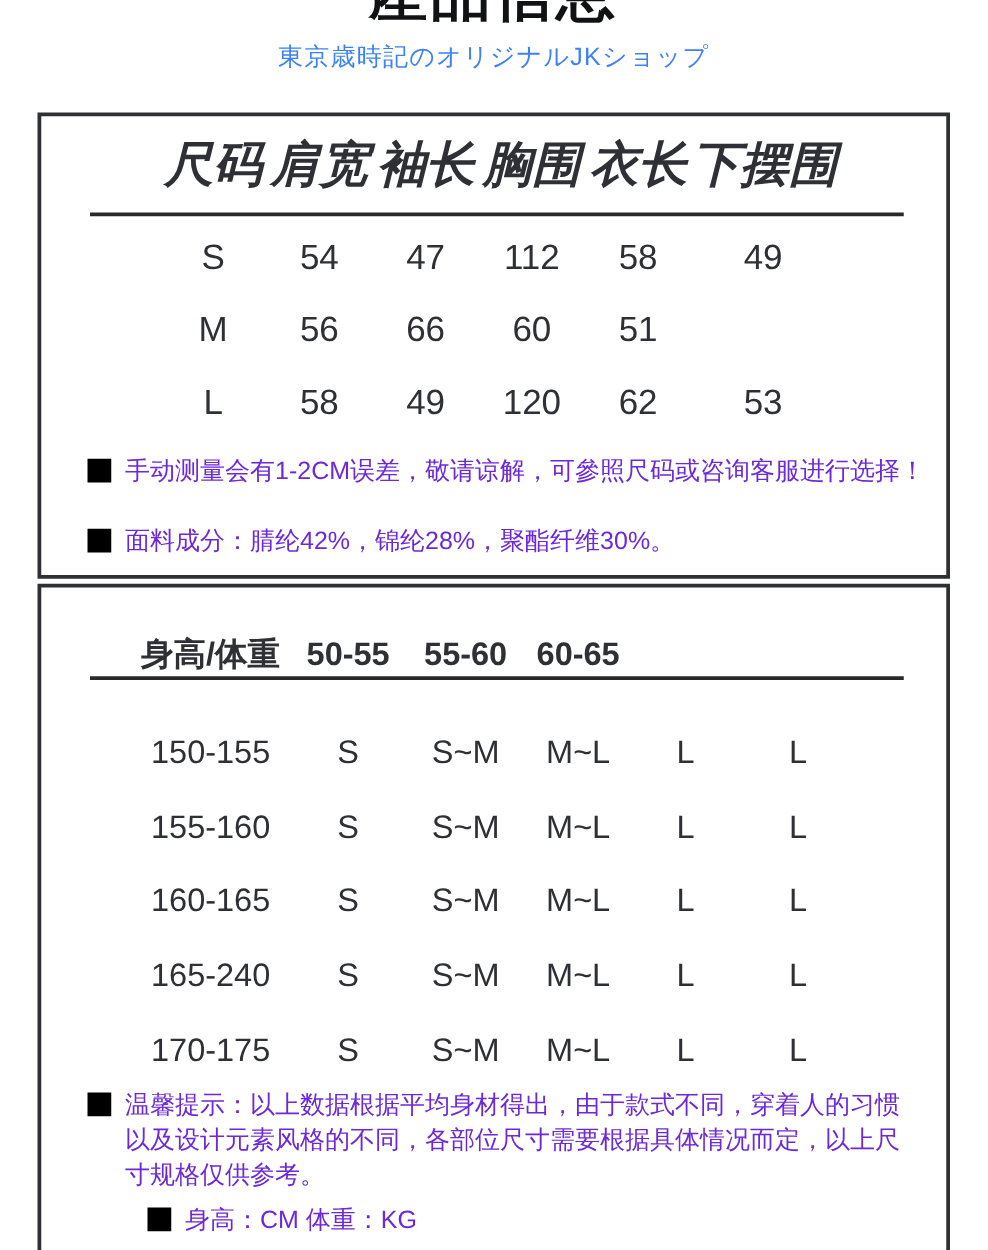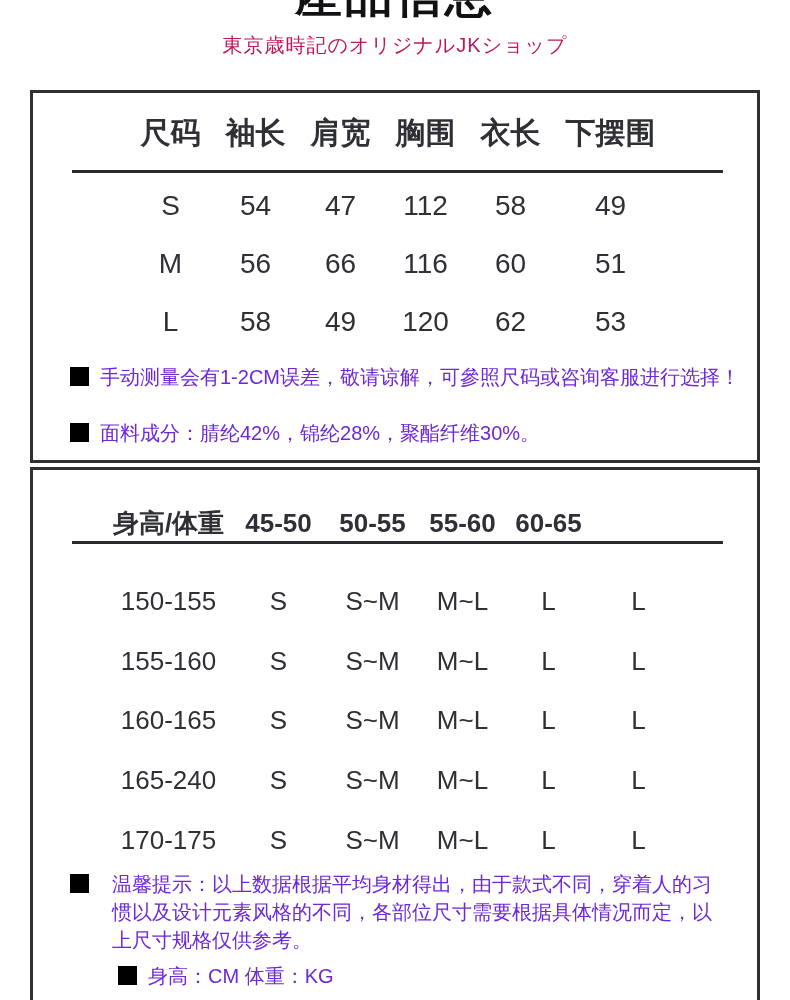"東京歳時記のオリジナルJKショップ" .subtitle { color: #be185d -> #3b82f6 }
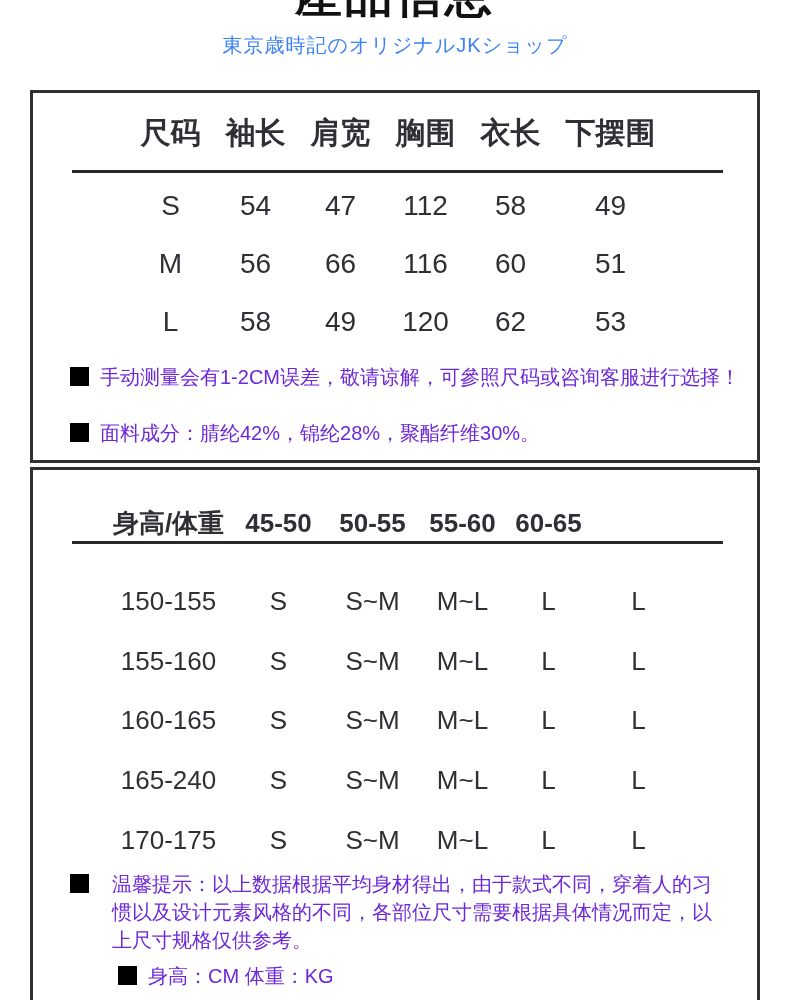"尺码" .hdr1 { font-size: 30px -> 39px; font-style: none -> italic }
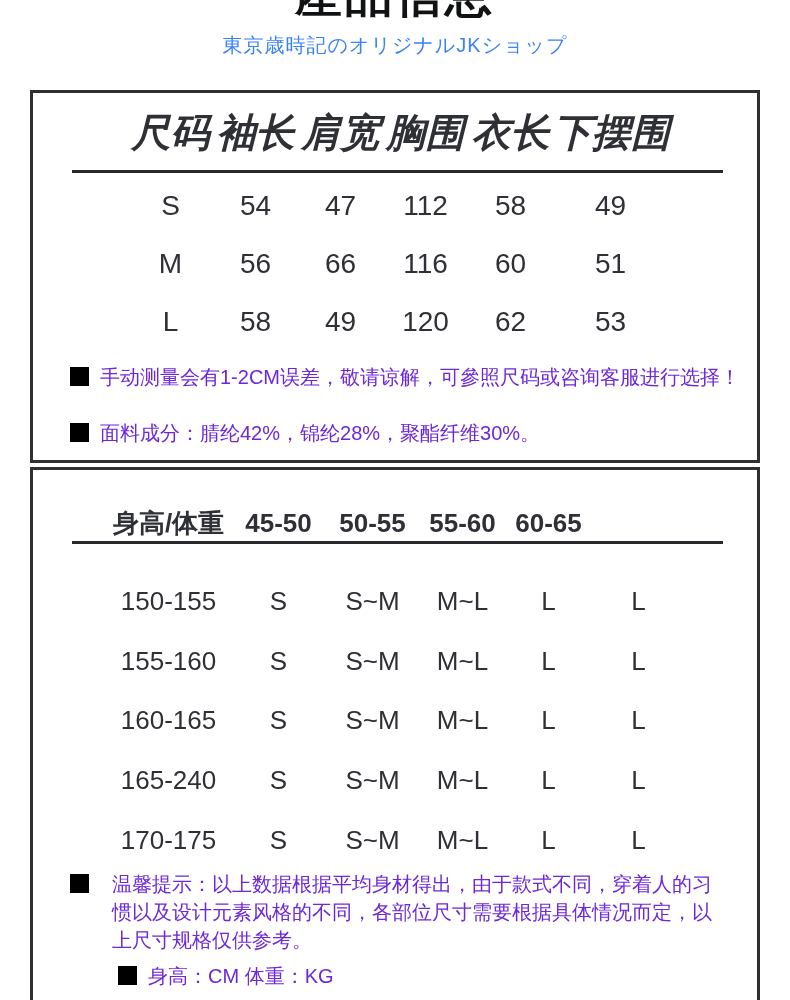"袖长" div { order: before "肩宽" -> after "肩宽" }
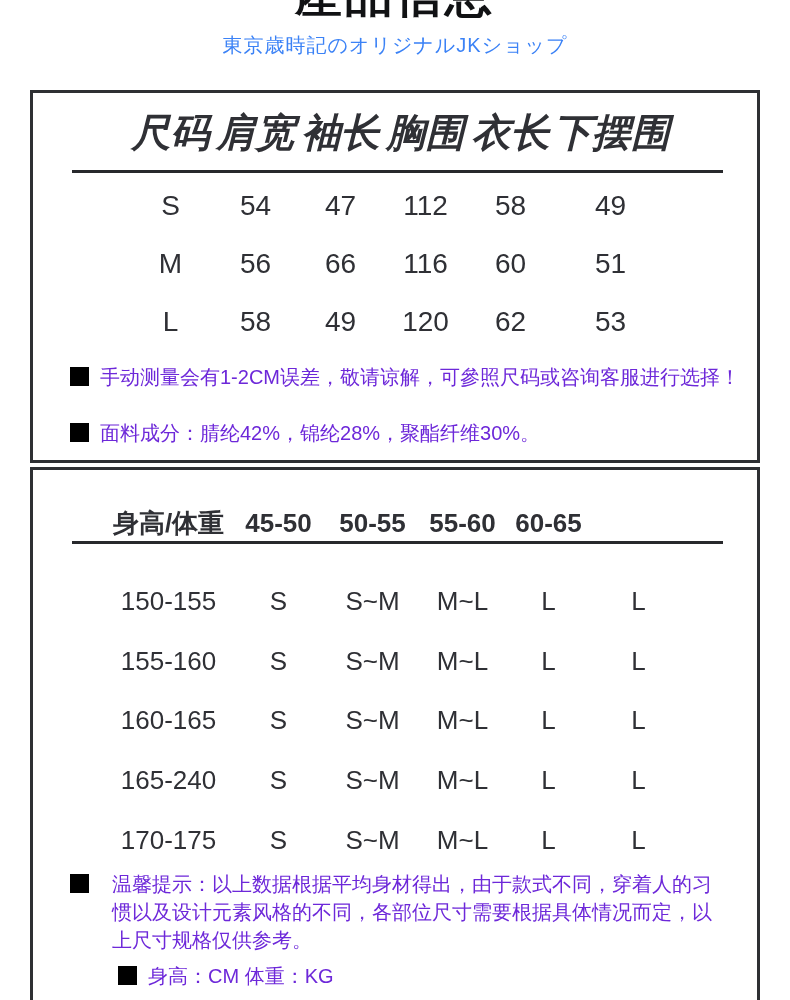"116" div { html: <div>116</div> -> none }
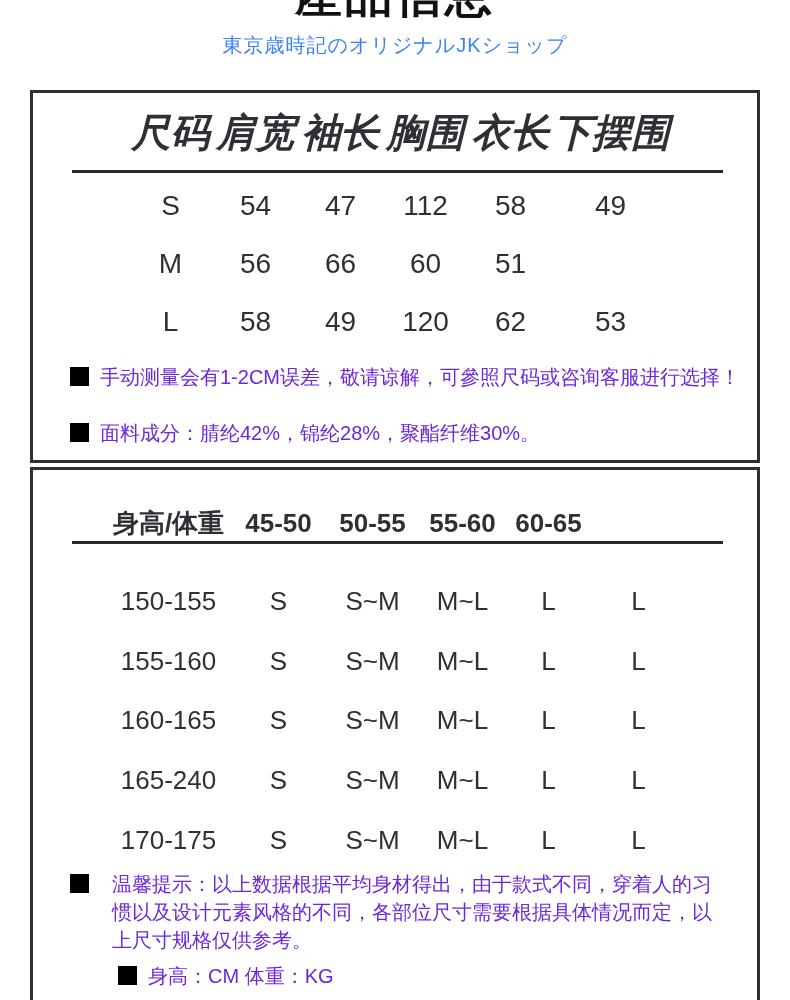"45-50" div { html: <div>45-50</div> -> none }
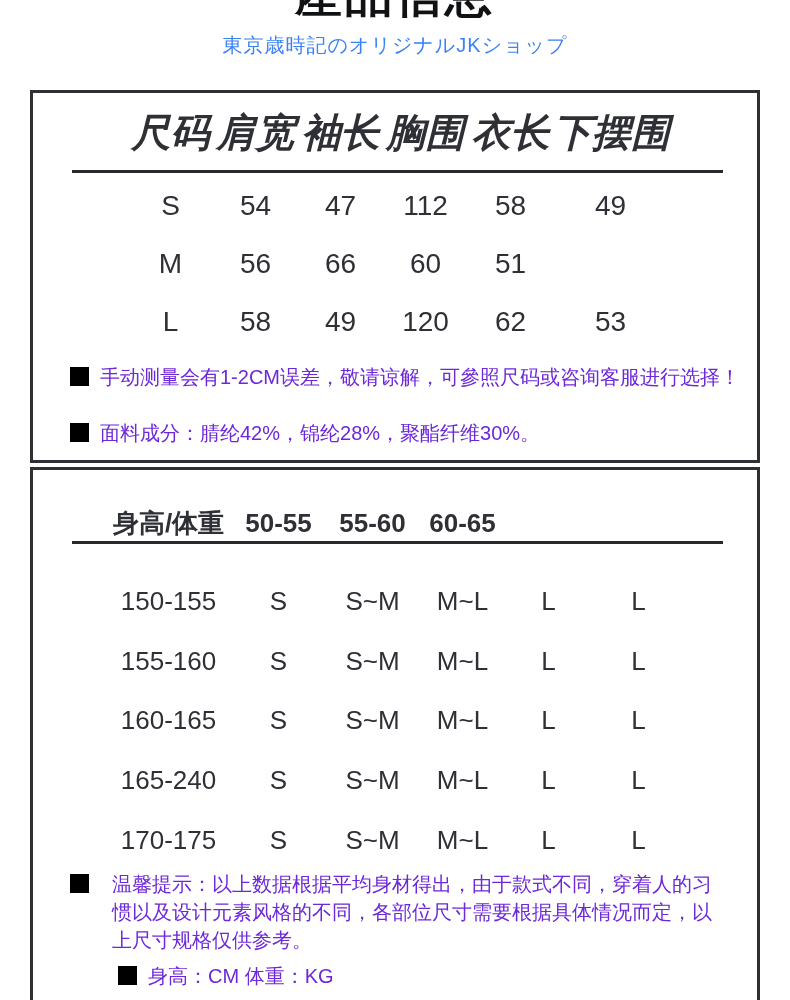"温馨提示：以上数据根据平均身材得出，由于款式不同，穿着人的习惯以及设计元素风格的" #note3 { gap: 12px -> none }
